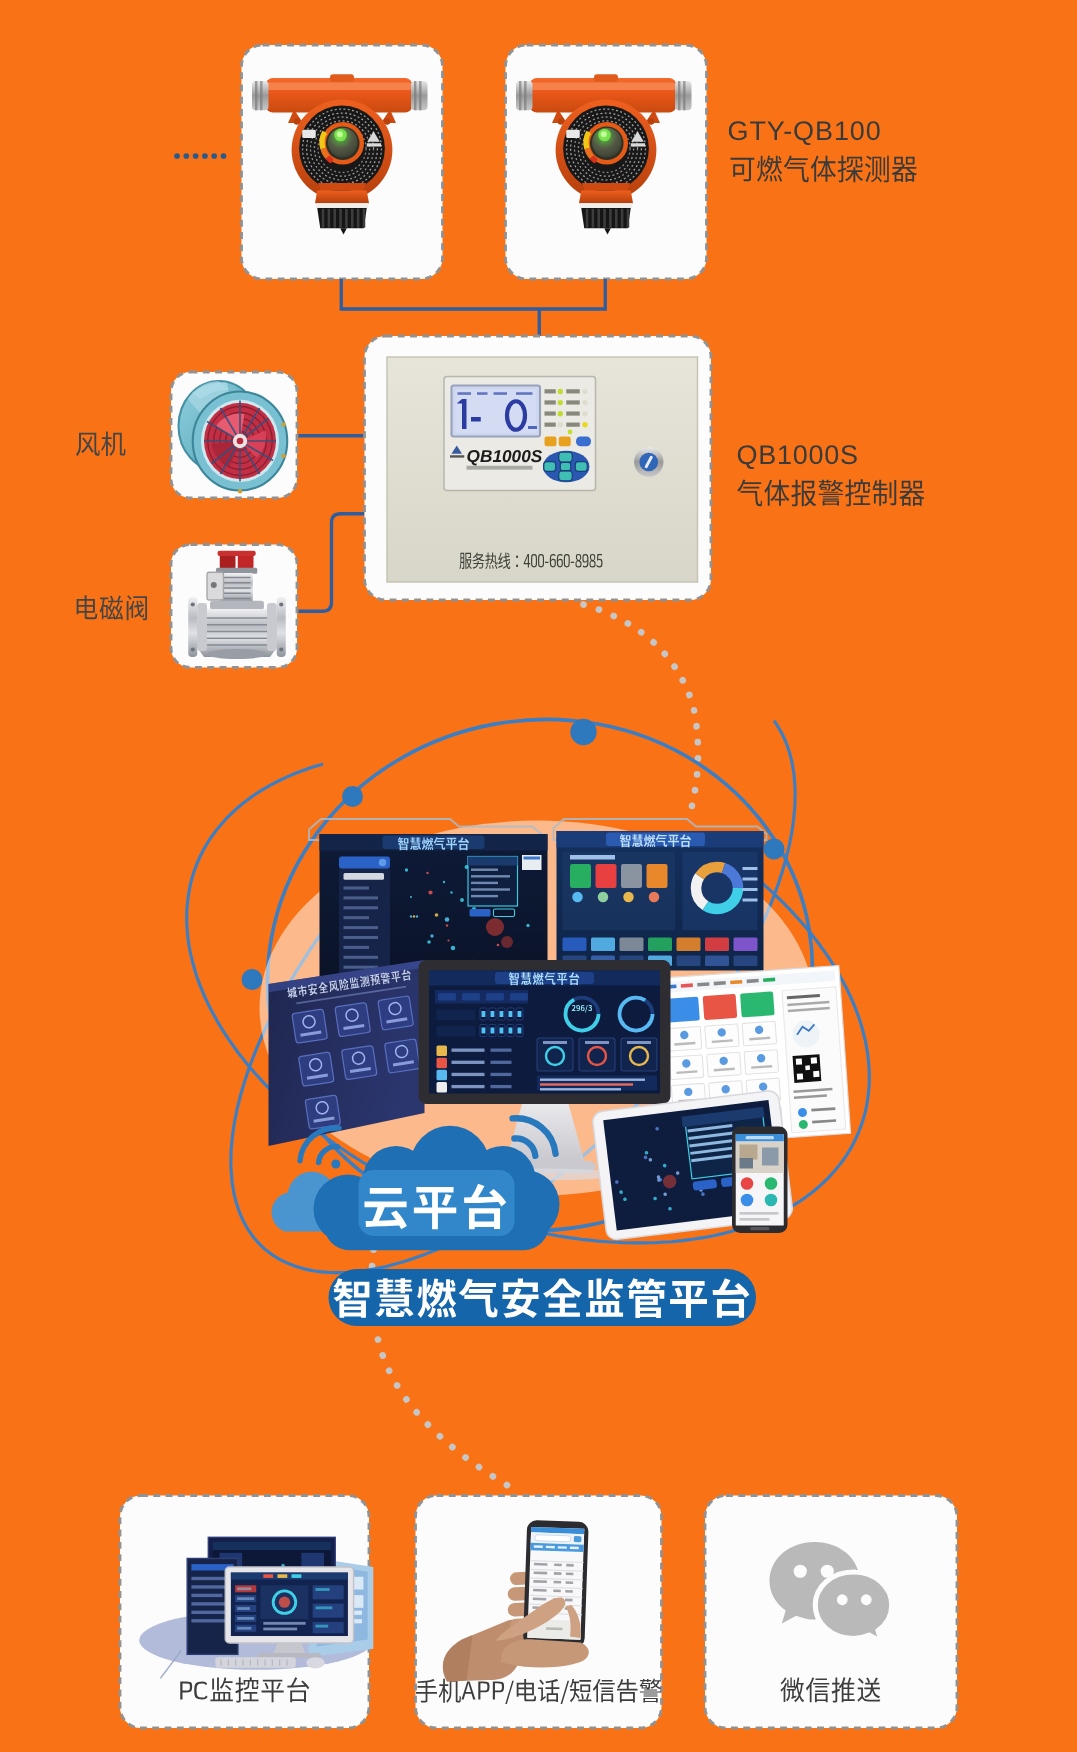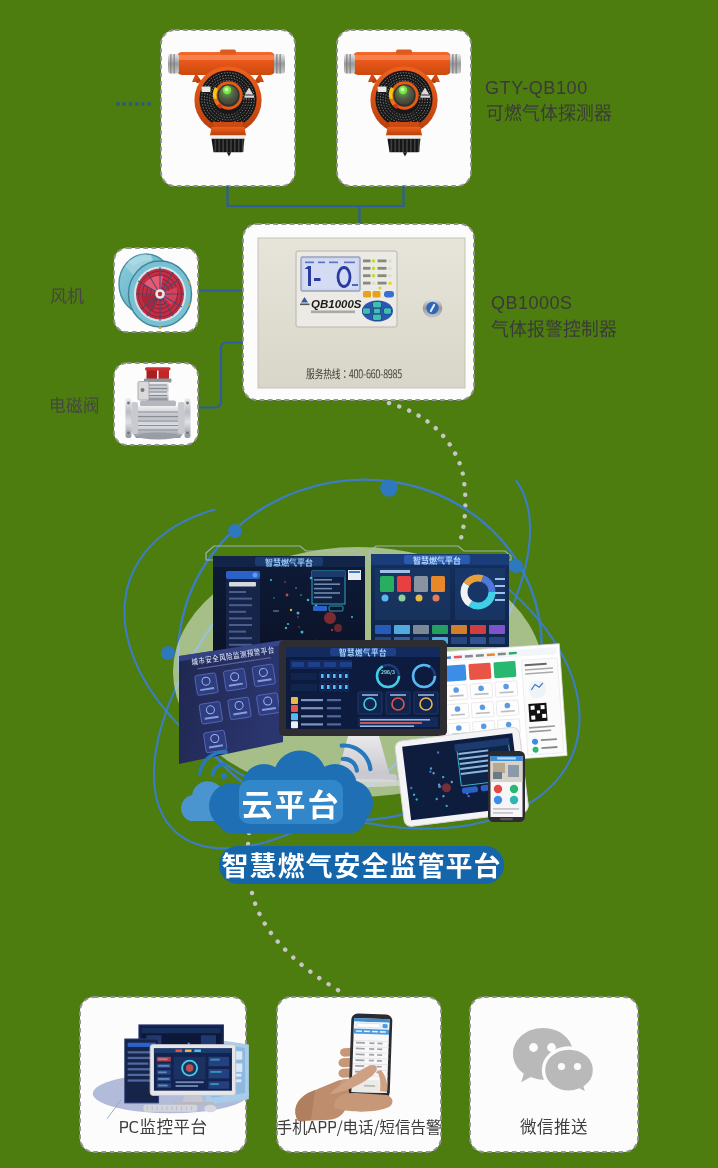"GTY-QB100" .page { background: #4d7c0f -> #f97316 }
